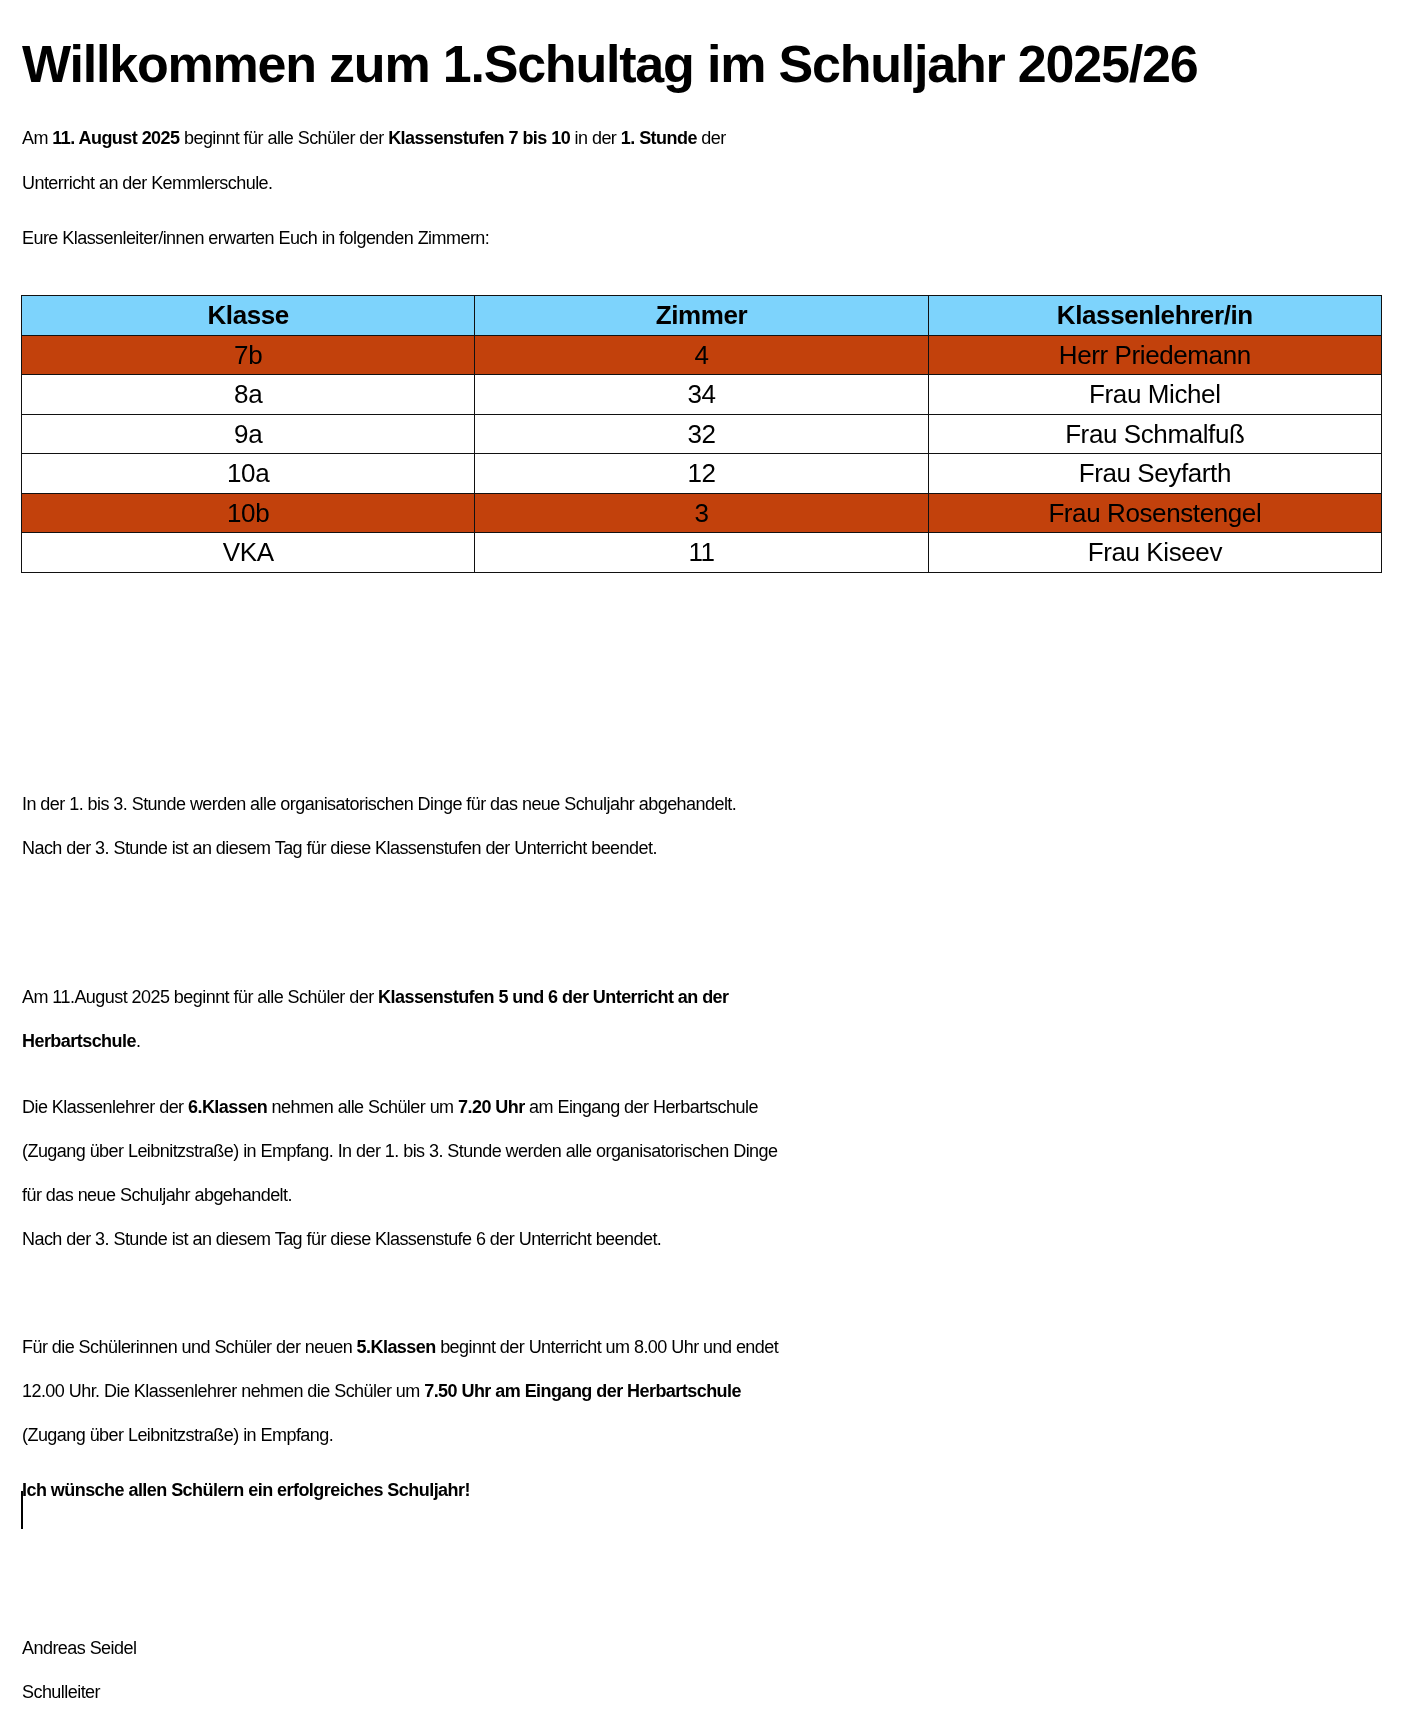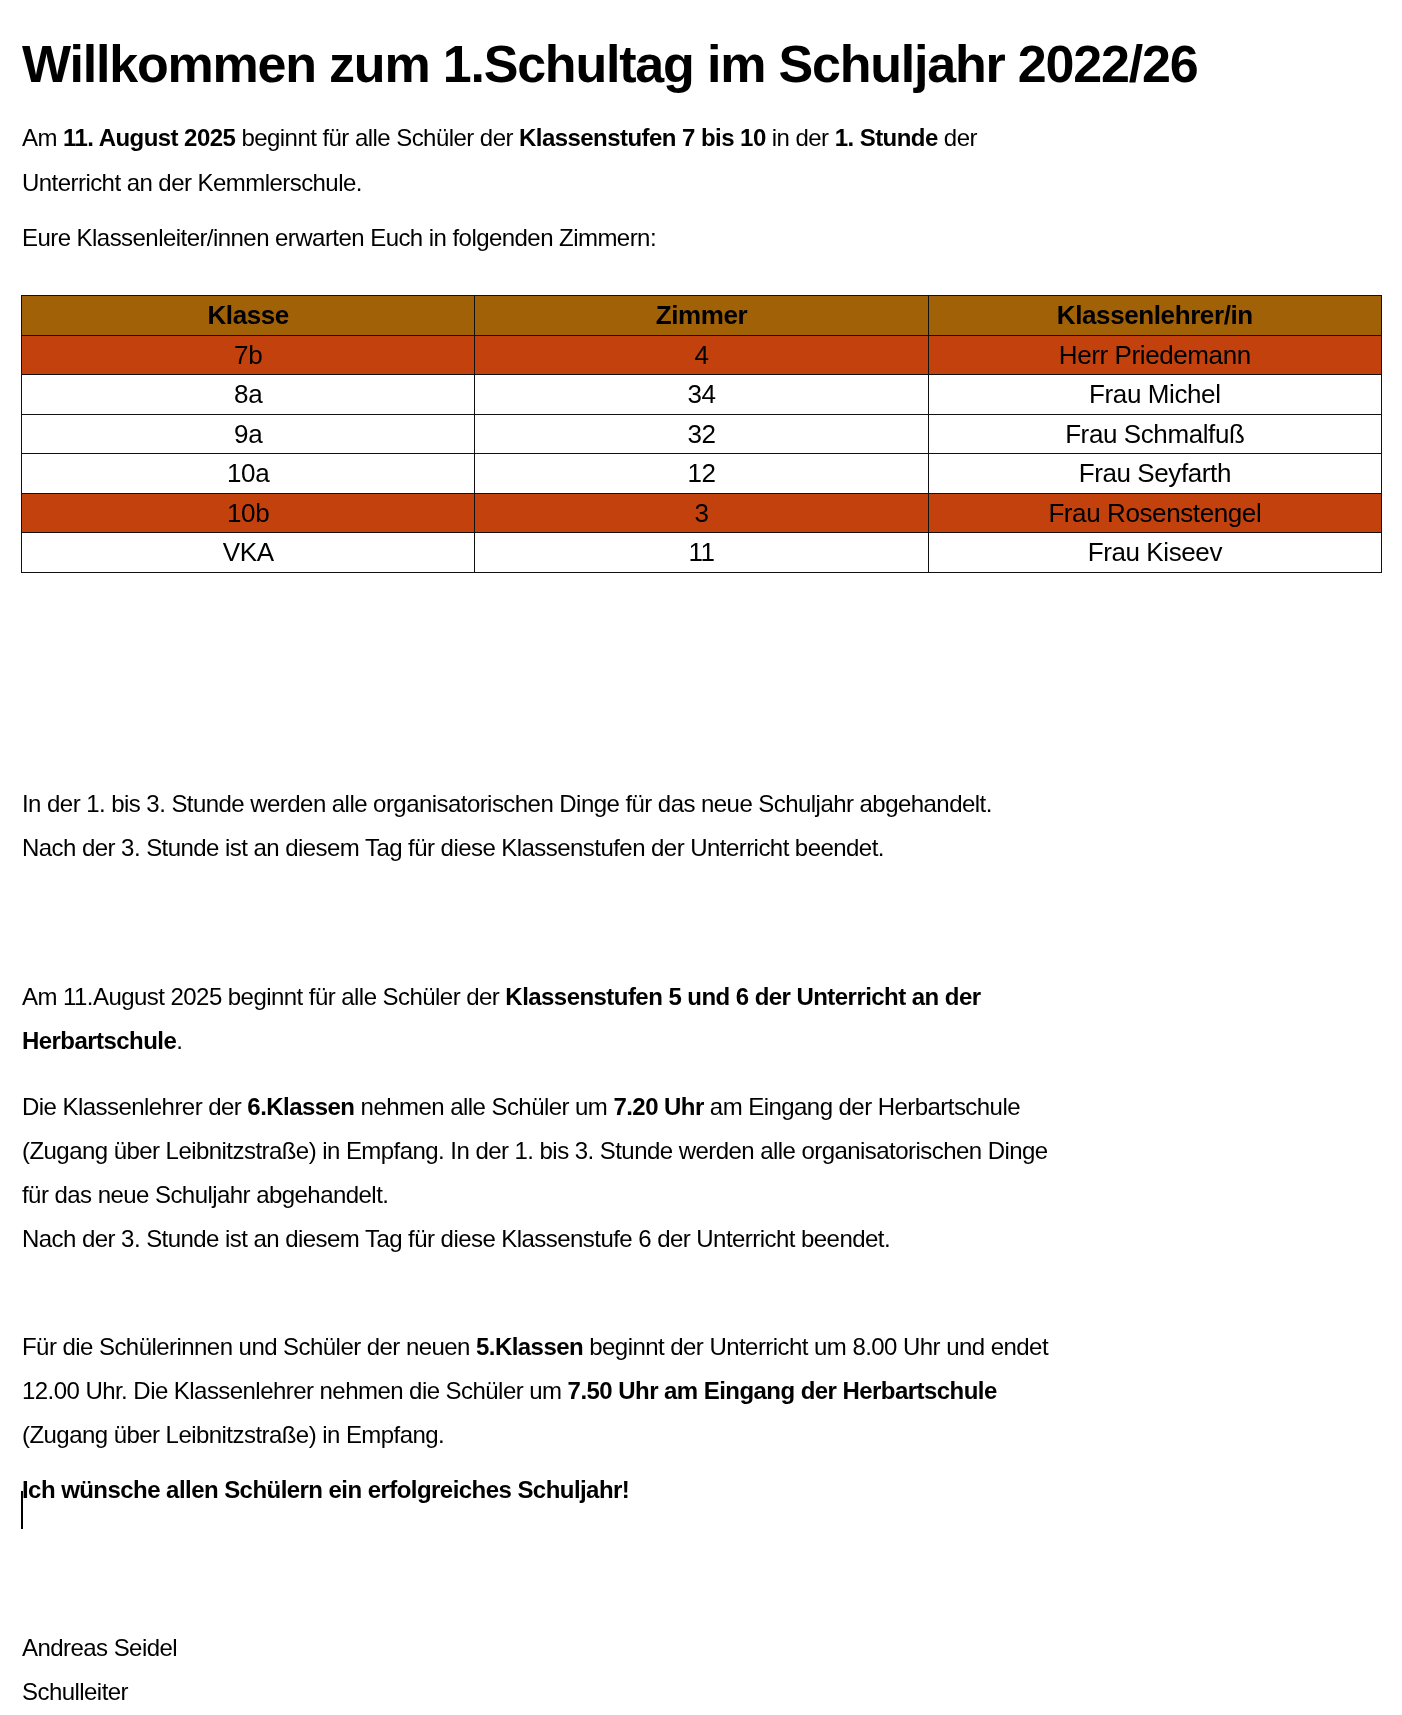"Willkommen zum 1.Schultag im Schuljahr" div.abs { text: 2022/26 -> 2025/26 }
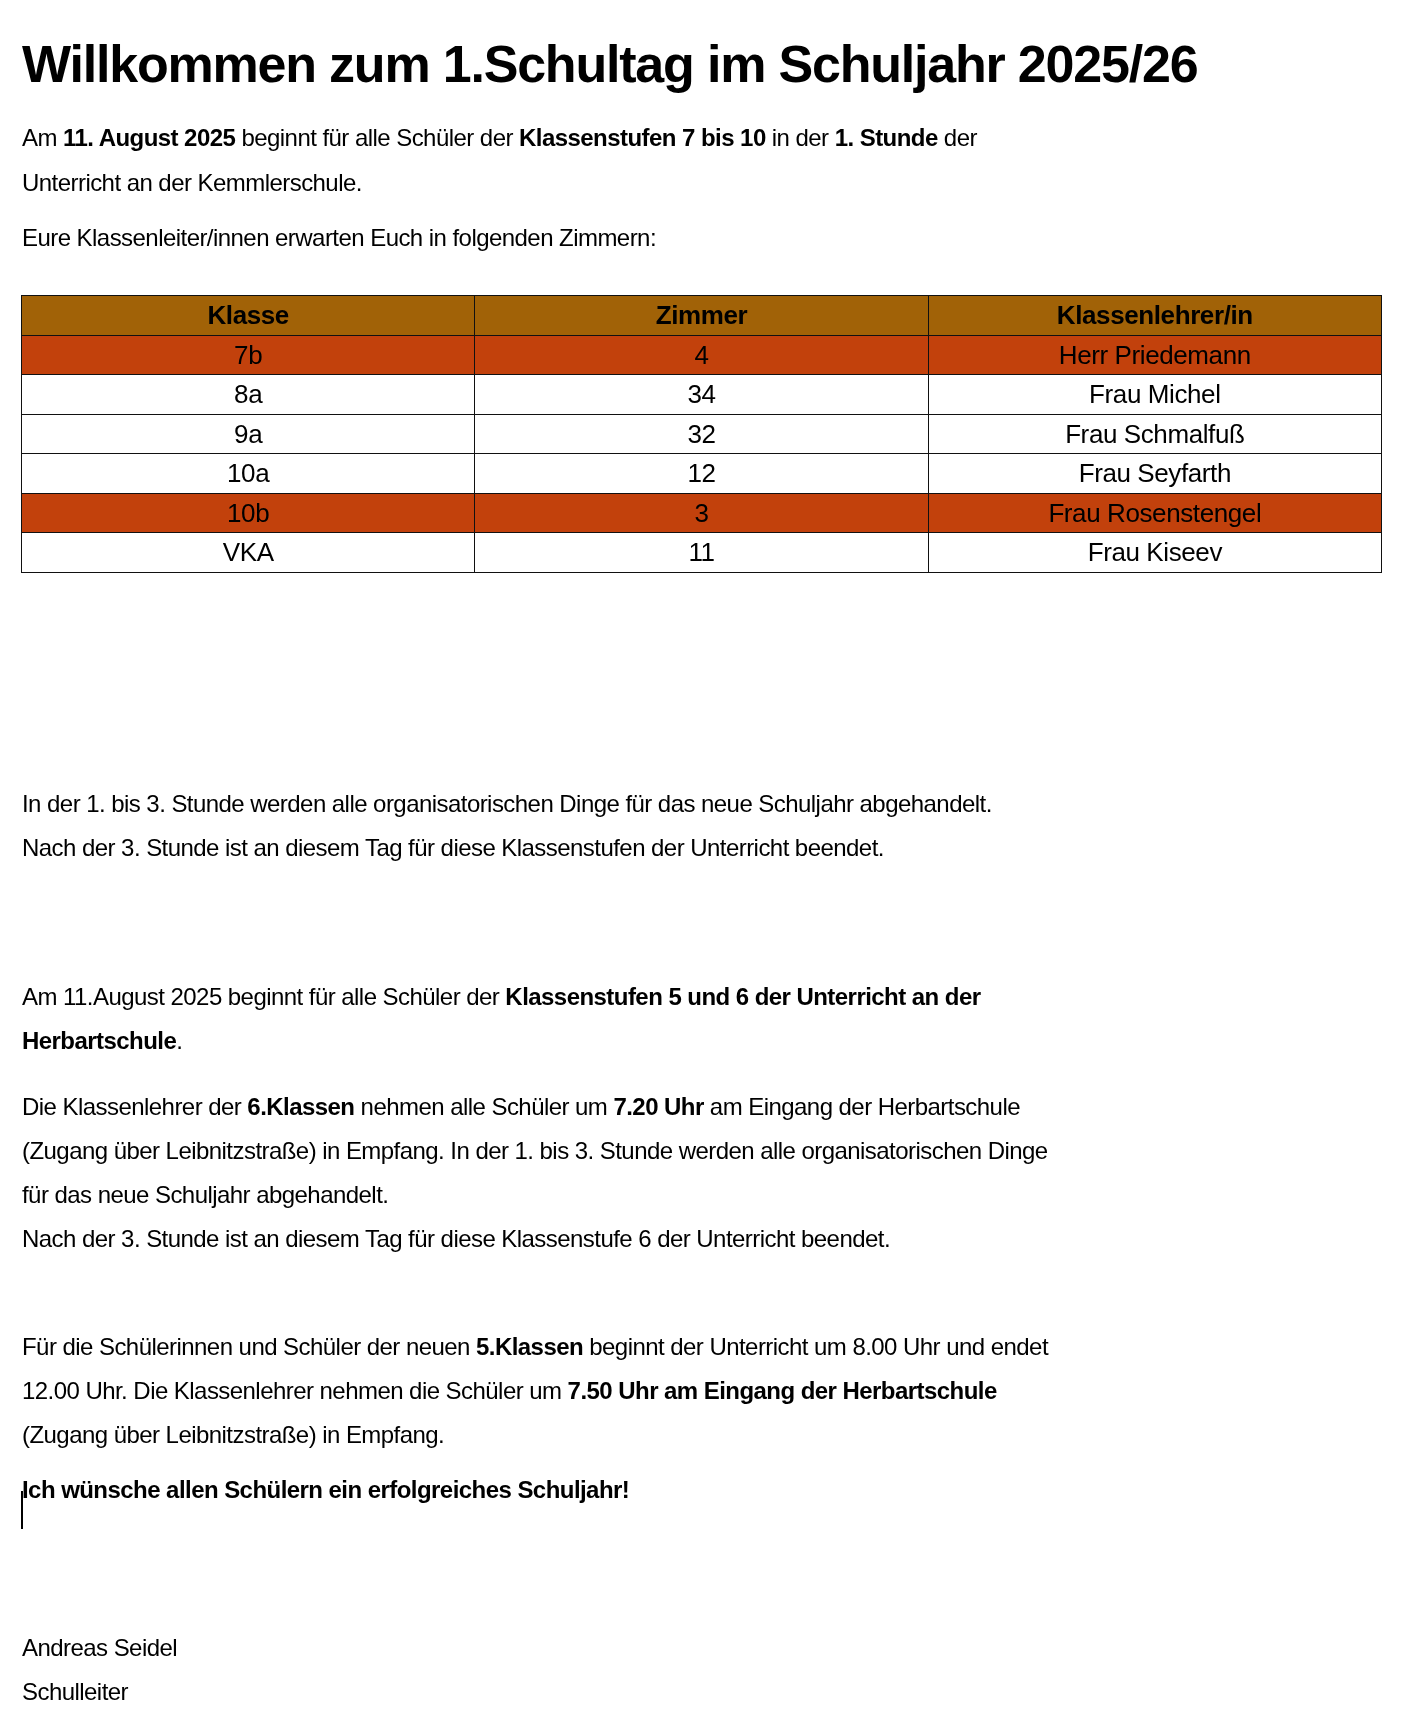"Am 11. August 2025 beginnt" .line { font-size: 24px -> 18px }
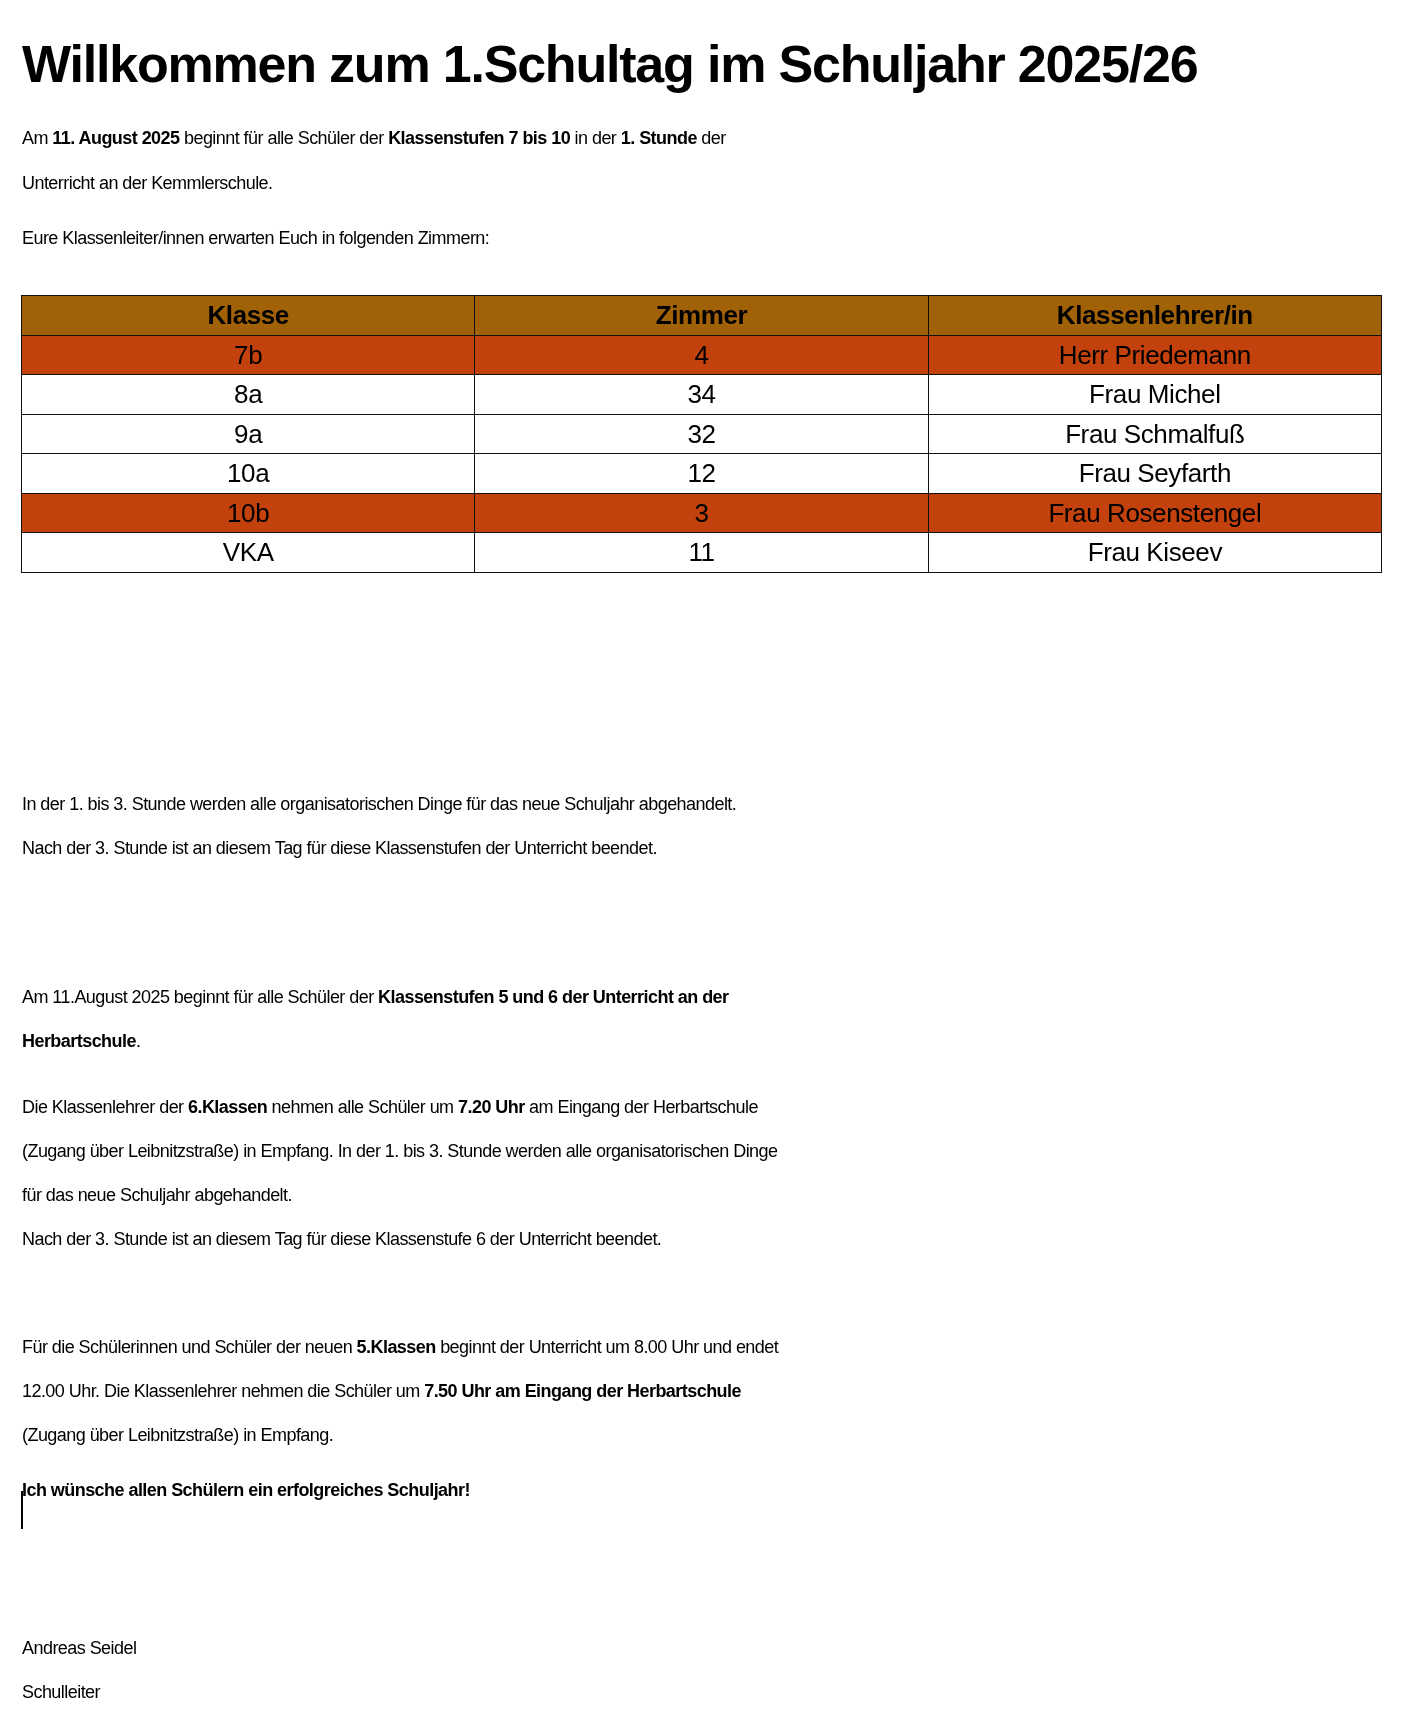"Klasse" table.rooms th { background: #a16207 -> #7dd3fc }
